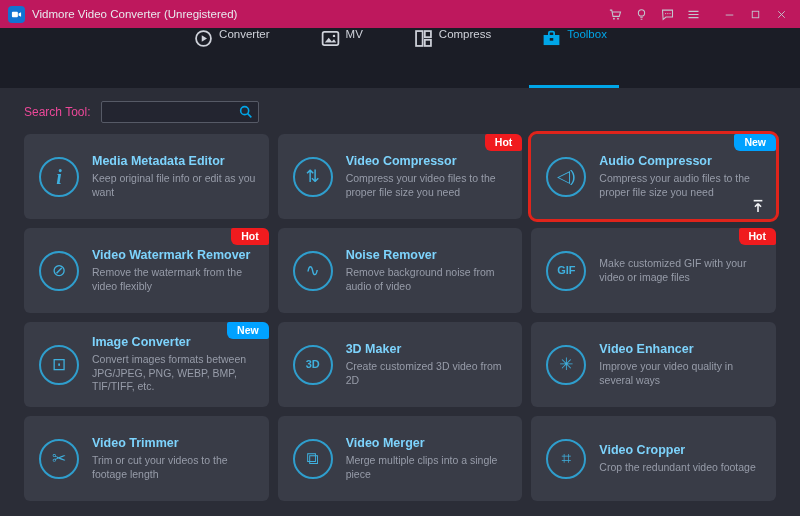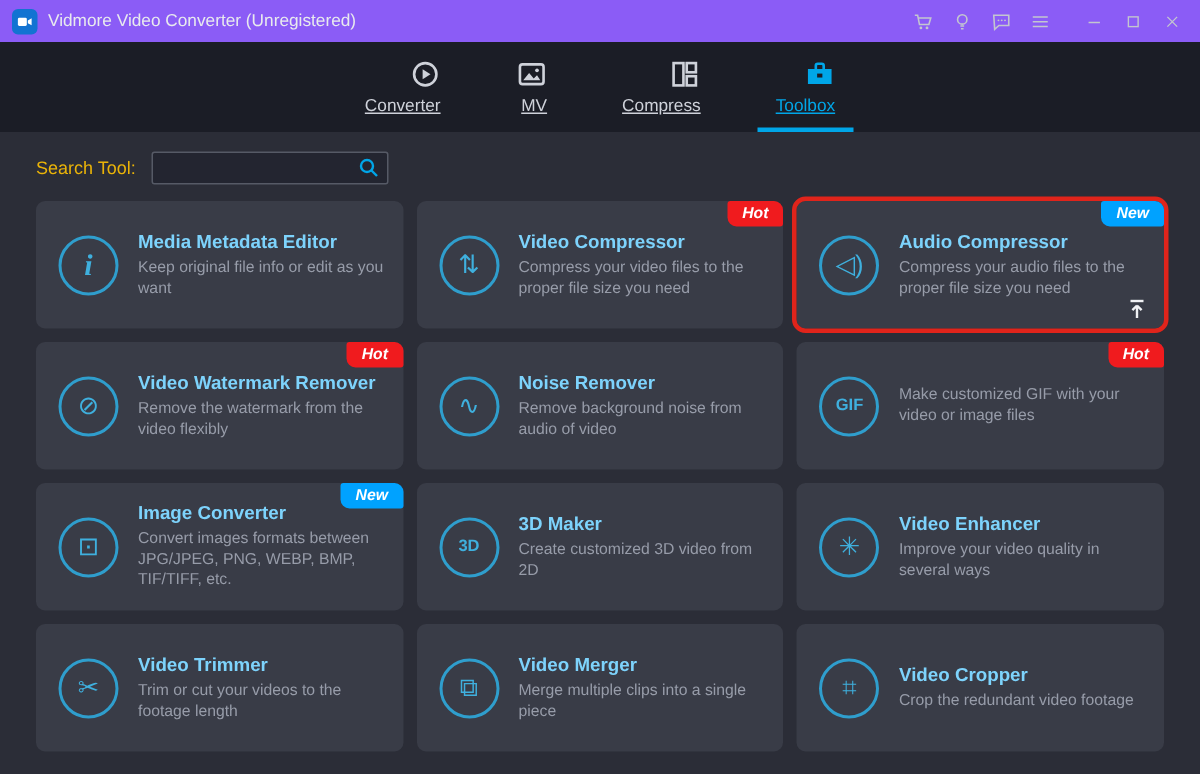"Vidmore Video Converter (Unregistered)" .titlebar { background: #8b5cf6 -> #be185d }
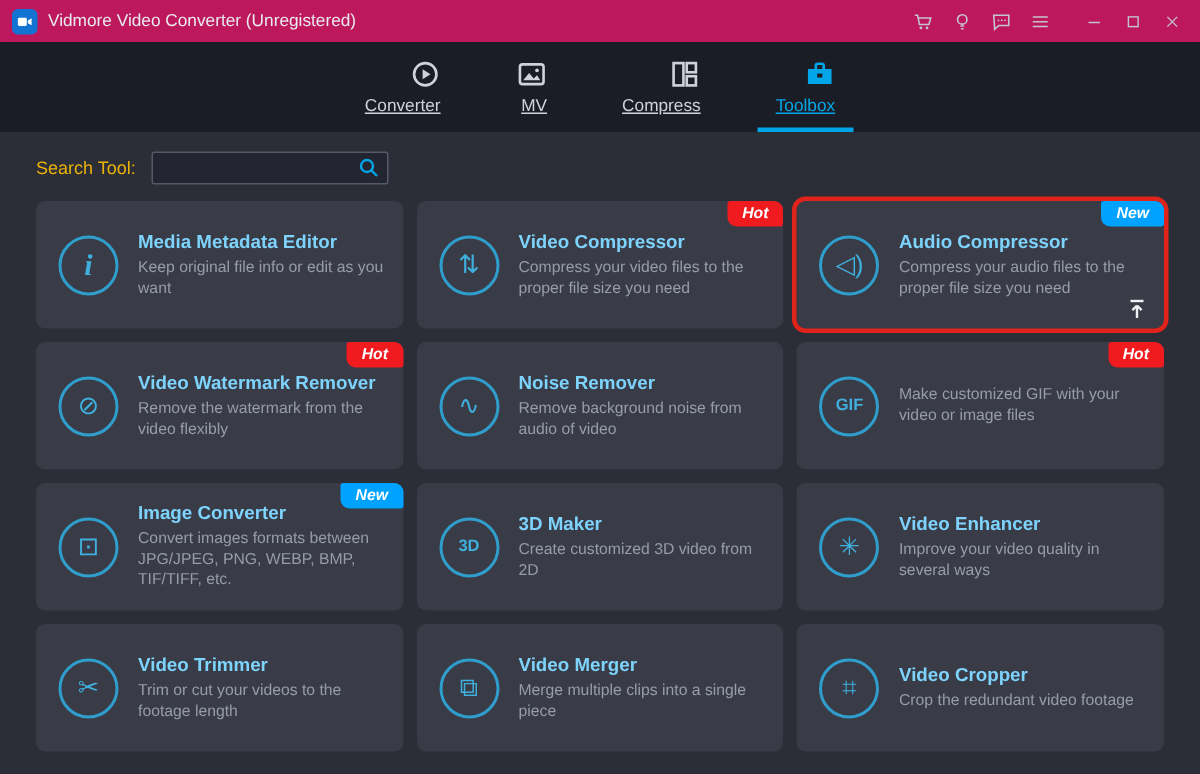"Converter" .tab { align-items: flex-end -> flex-start; flex-direction: column -> row; text-decoration: underline -> none }
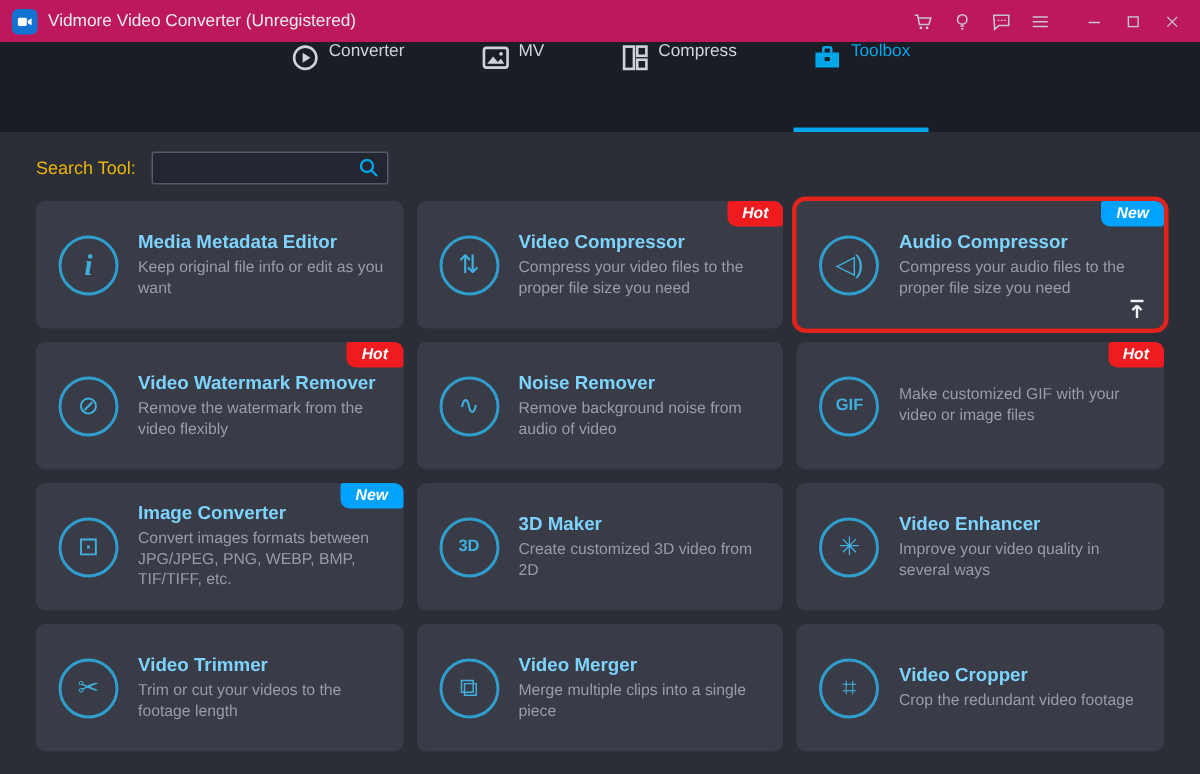"Search Tool:" .search-label { color: #eab308 -> #ec4899 }
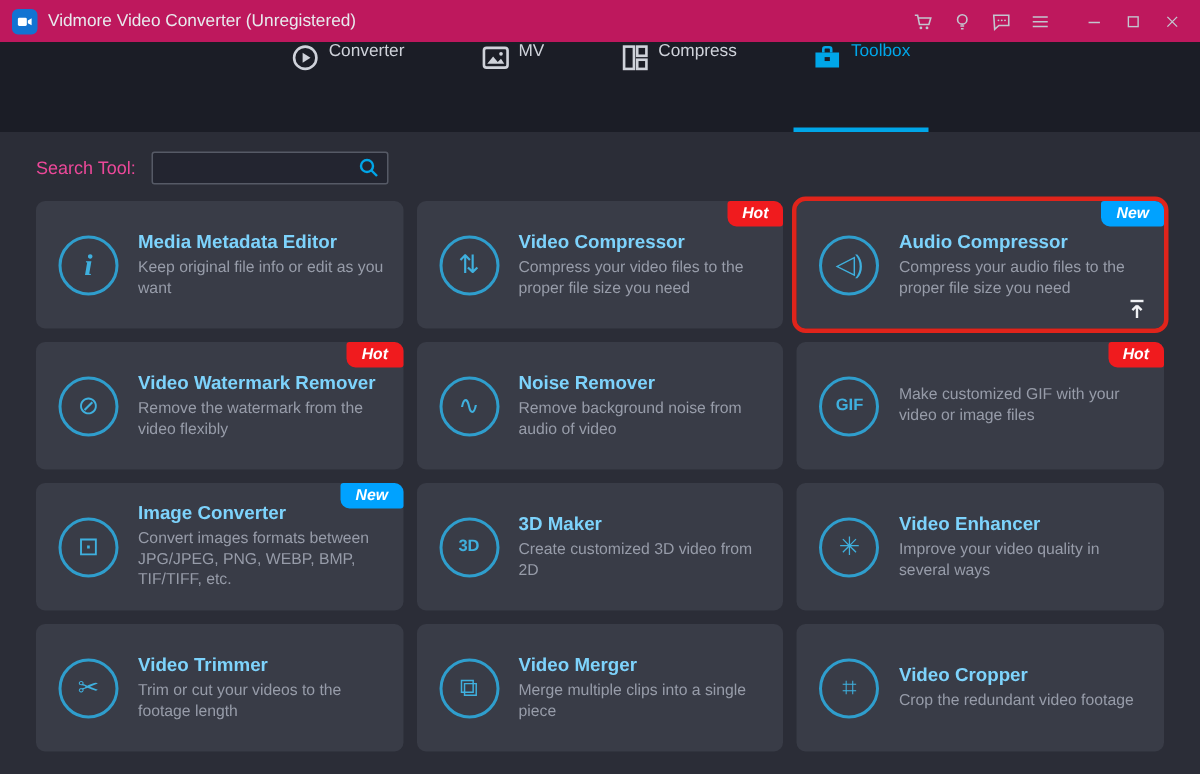"Hot" .badge { font-style: italic -> none }
